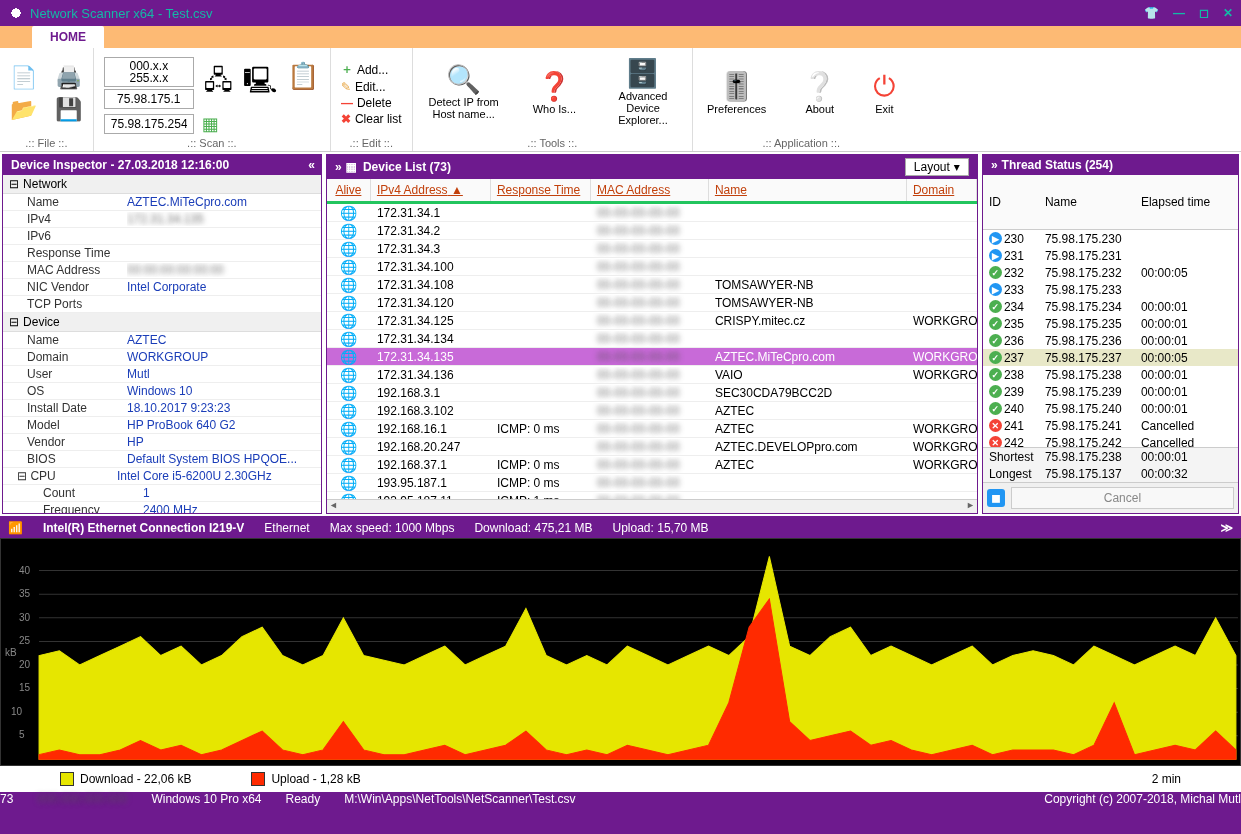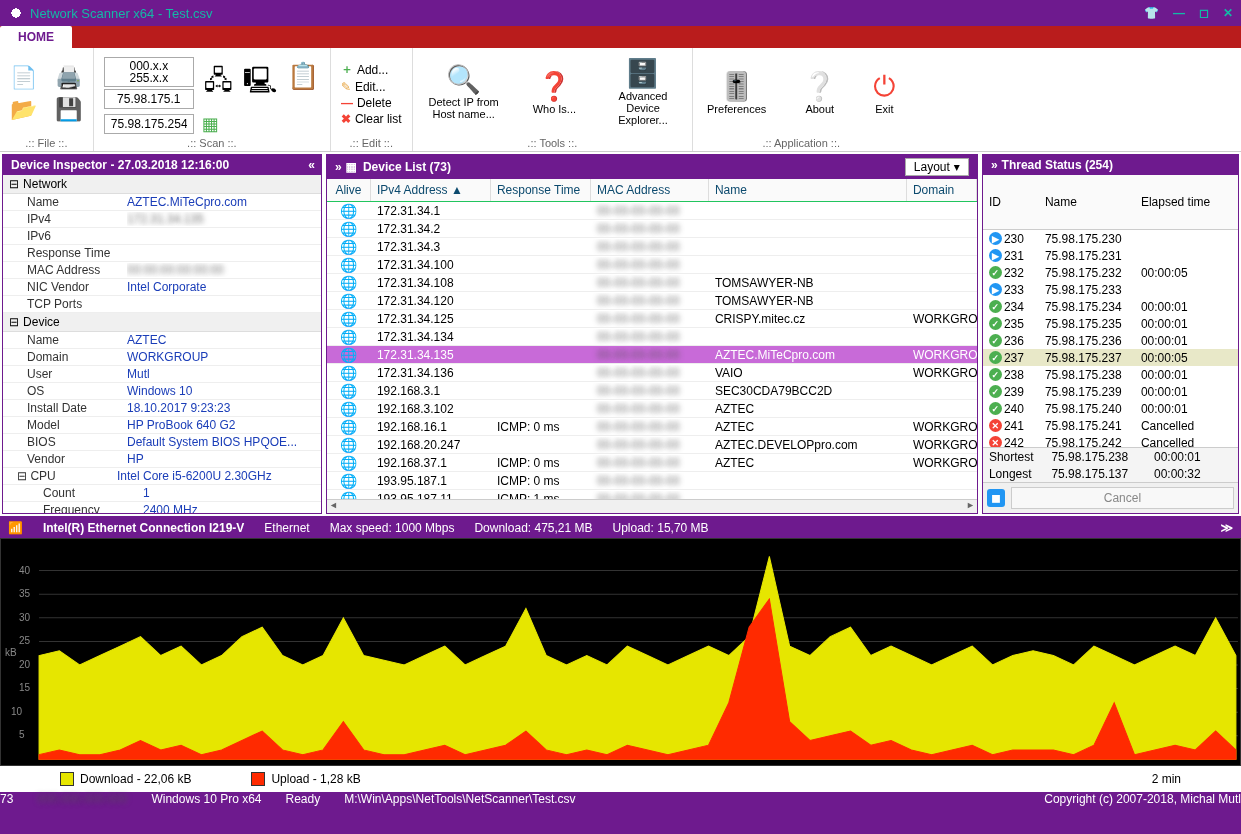"HOME" .tabstrip { background: #b91c1c -> #fdba74; padding-left: none -> 32px }
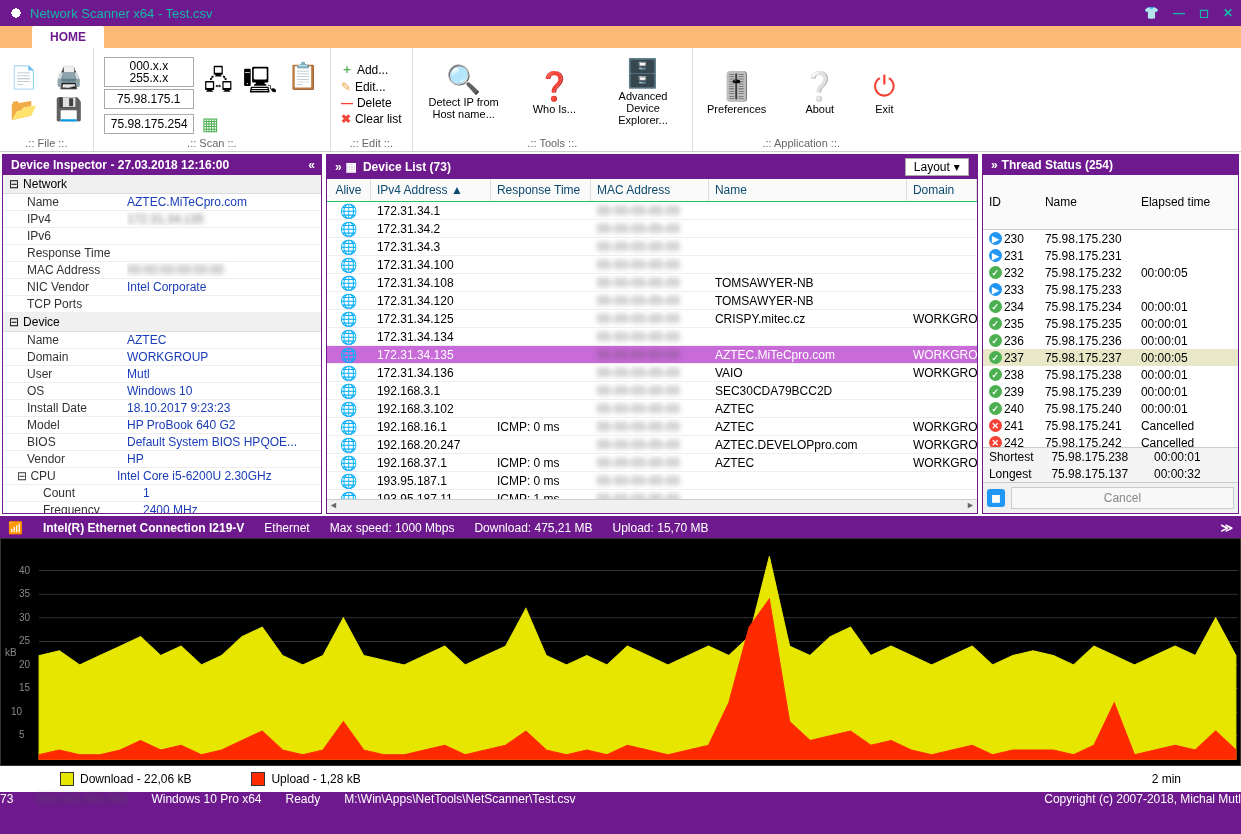"Alive" .dl-header { border-bottom: 1px solid #22c55e -> 3px solid #22c55e; color: #0c4a6e -> #c2410c; text-decoration: none -> underline }
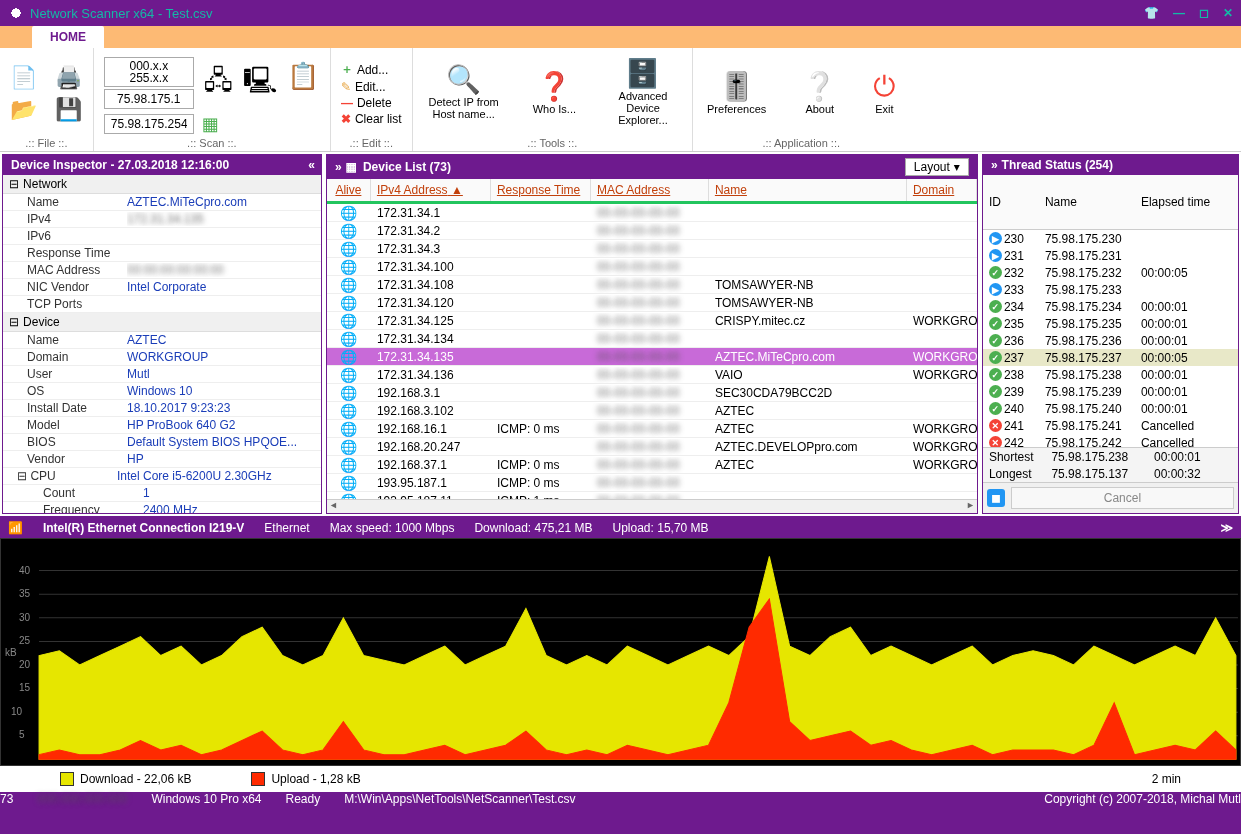"BIOS" div.tree-row { order: before "Vendor" -> after "Vendor" }
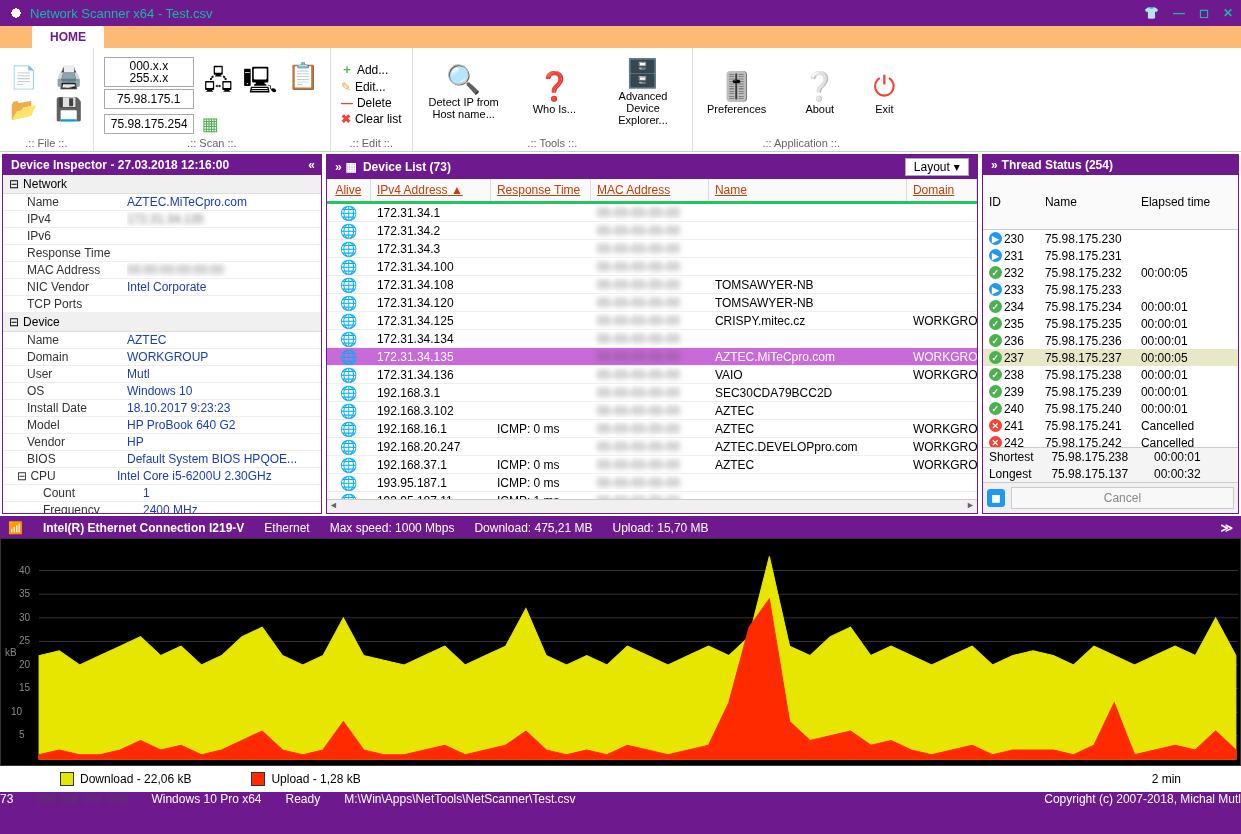"Shortest" .th-footer .th-row { justify-content: space-between -> none }
